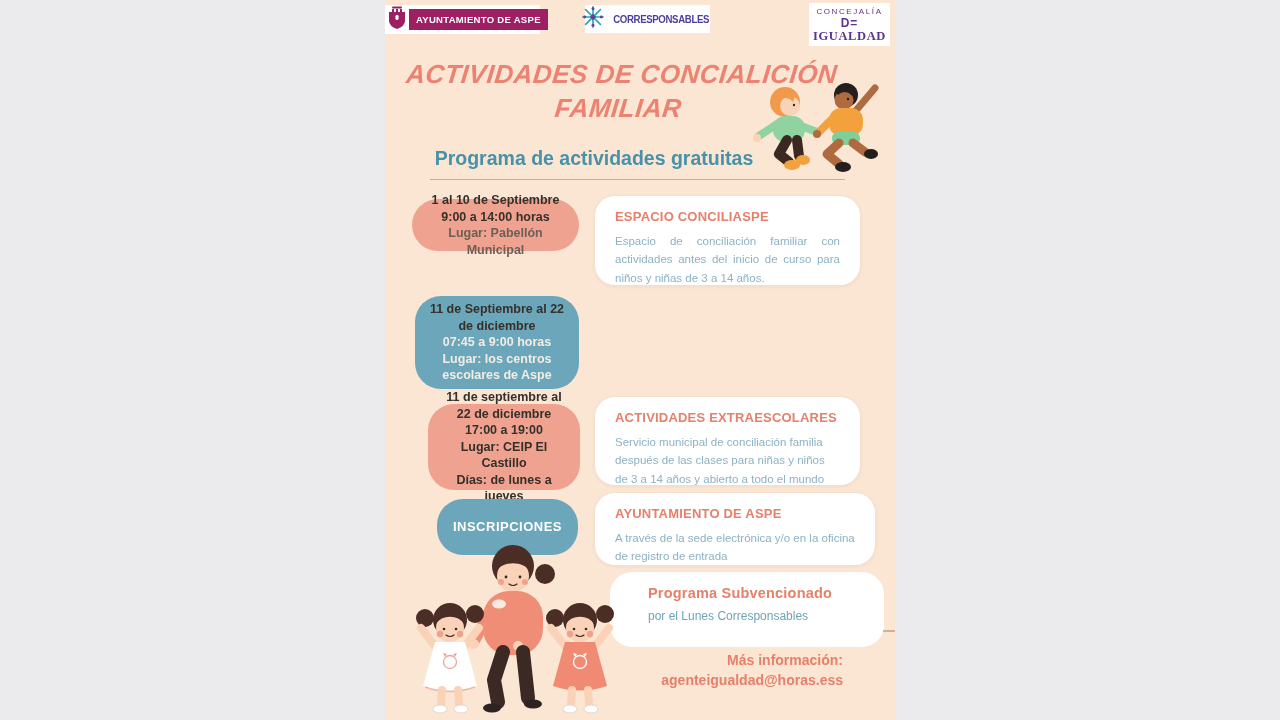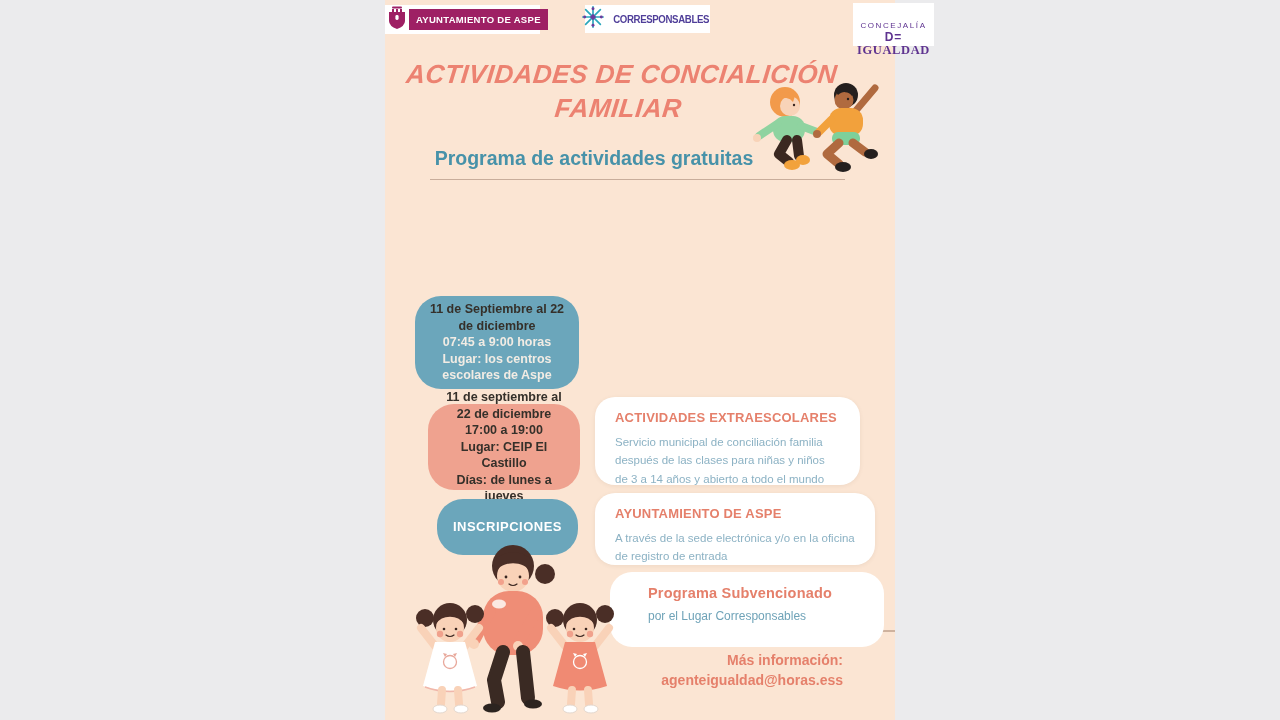"CONCEJALÍA" .logo-igu { margin-left: 44px -> none; padding-top: 19px -> 5px }
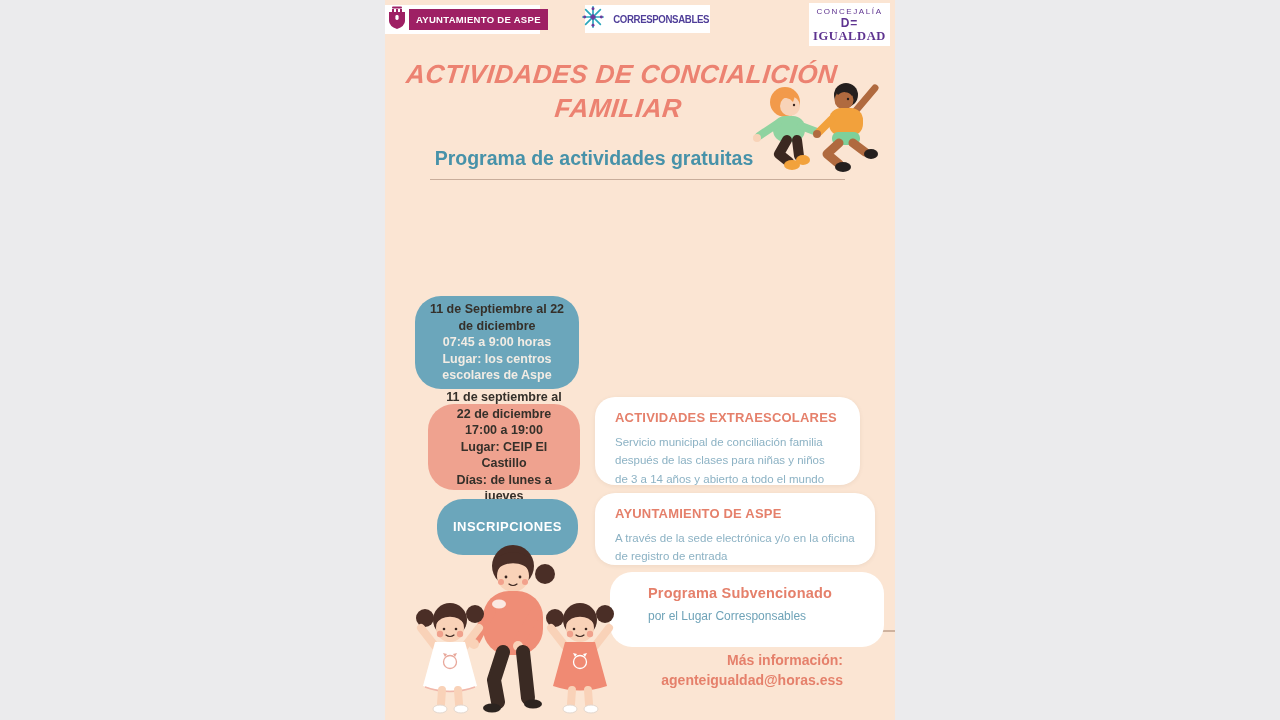"1 al 10 de Septiembre" div.pill { html: none -> <div> <div>1 al 10 de Septiembre</div> <div>9:00 a 14:00 horas</div> <div>Lugar: Pabellón Municipal</div> </div> }
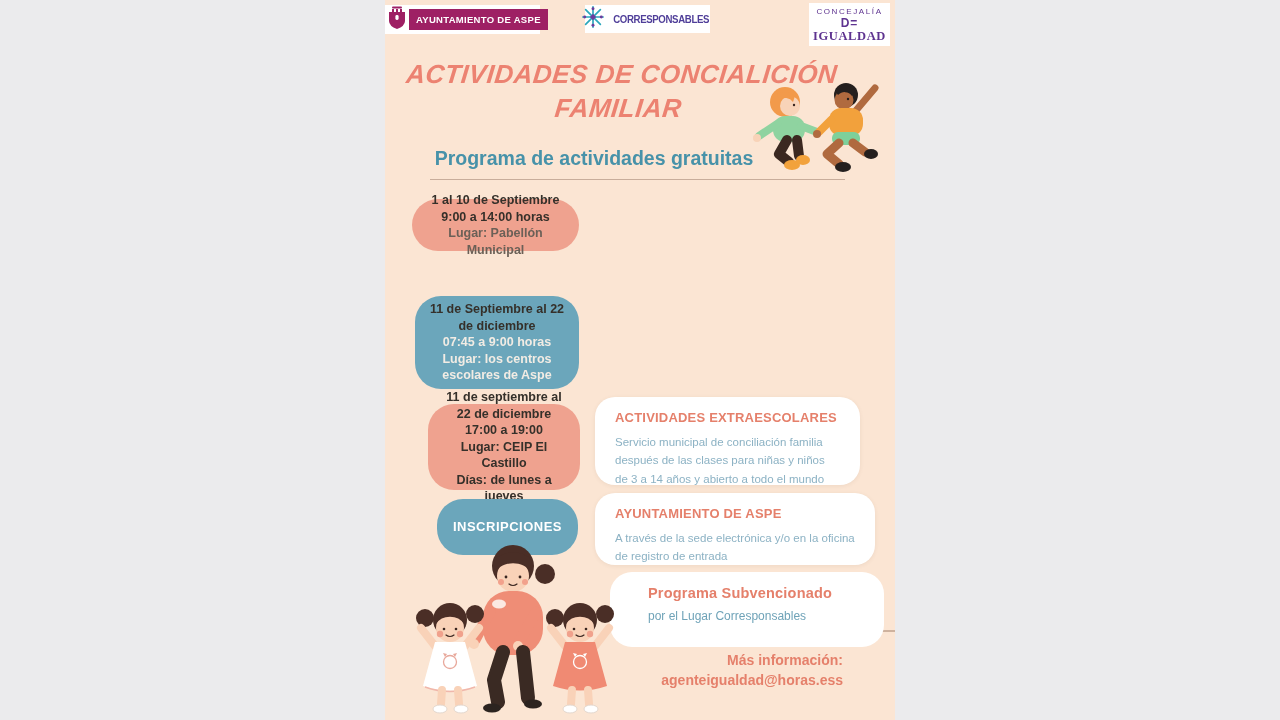"ESPACIO CONCILIASPE" div.card { html: none -> <div> <div>ESPACIO CONCILIASPE</div> <div>Espacio de conciliación familiar con actividades antes del inicio de curso para niños y niñas de 3 a 14 años.</div> </div> }
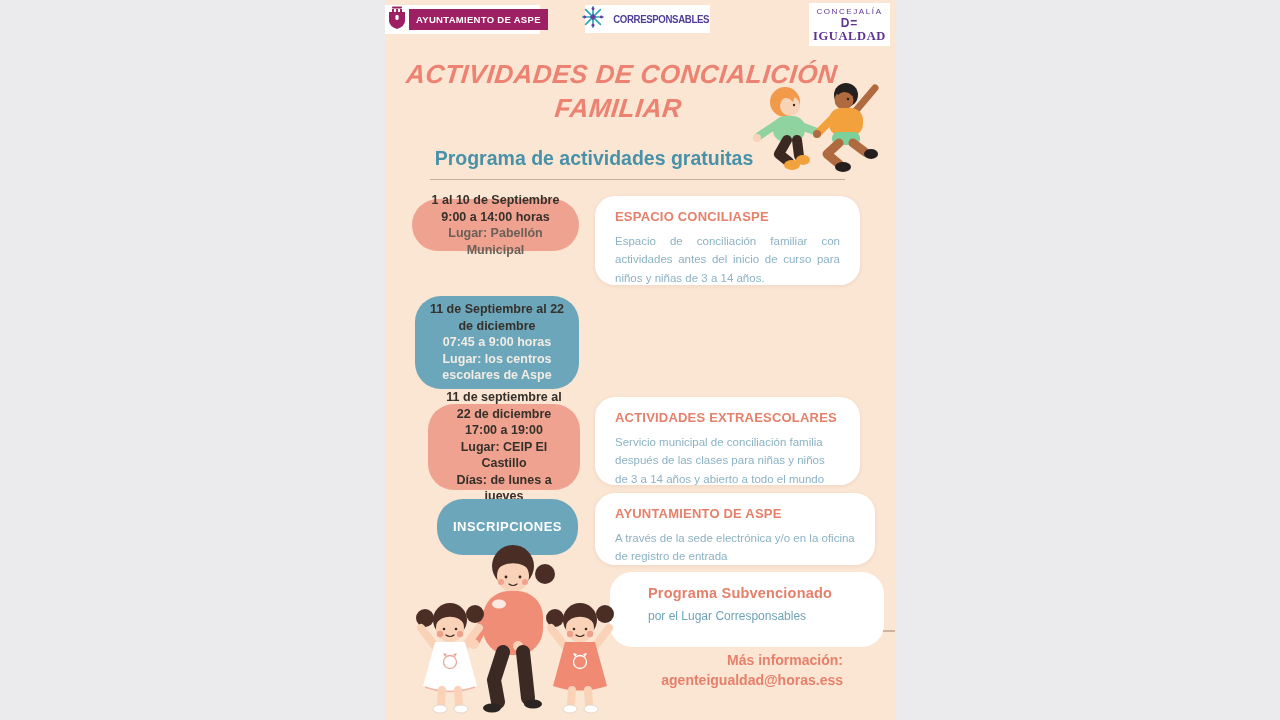"por el Lugar Corresponsables" div.card-body { text: Lugar -> Lunes }
